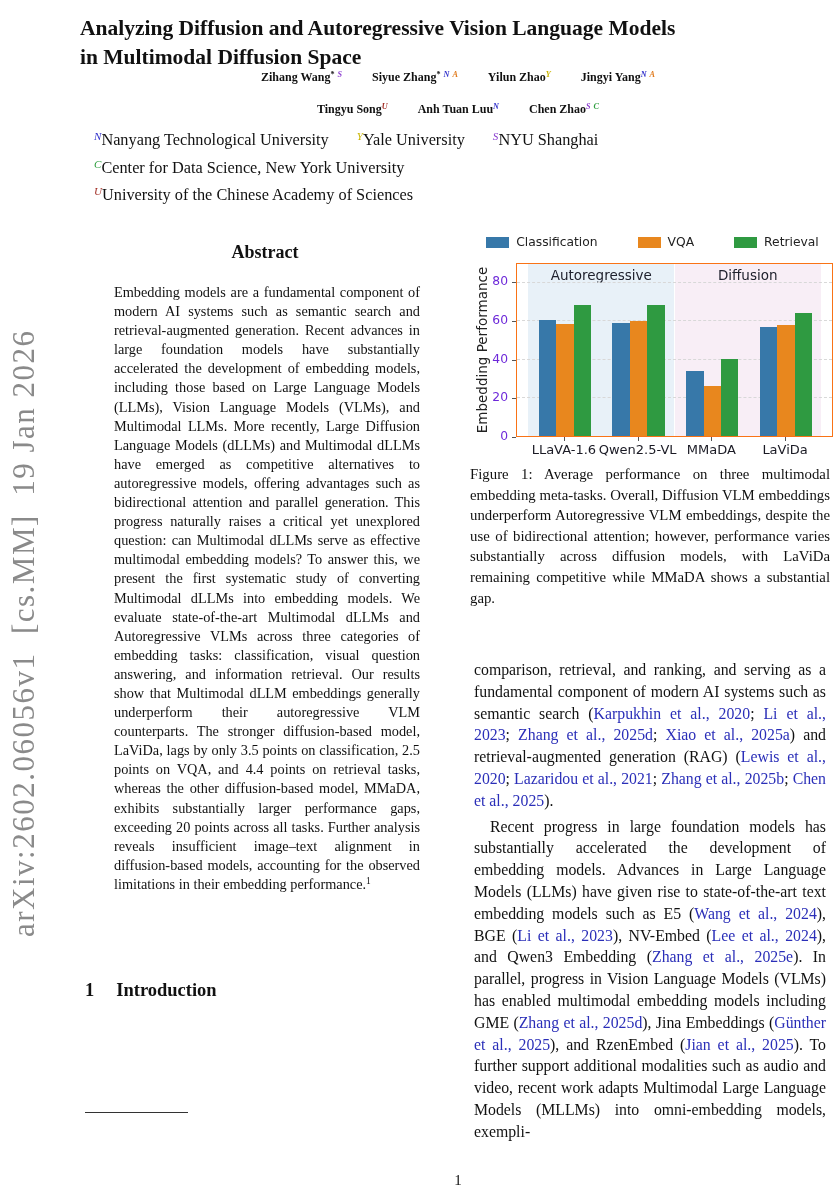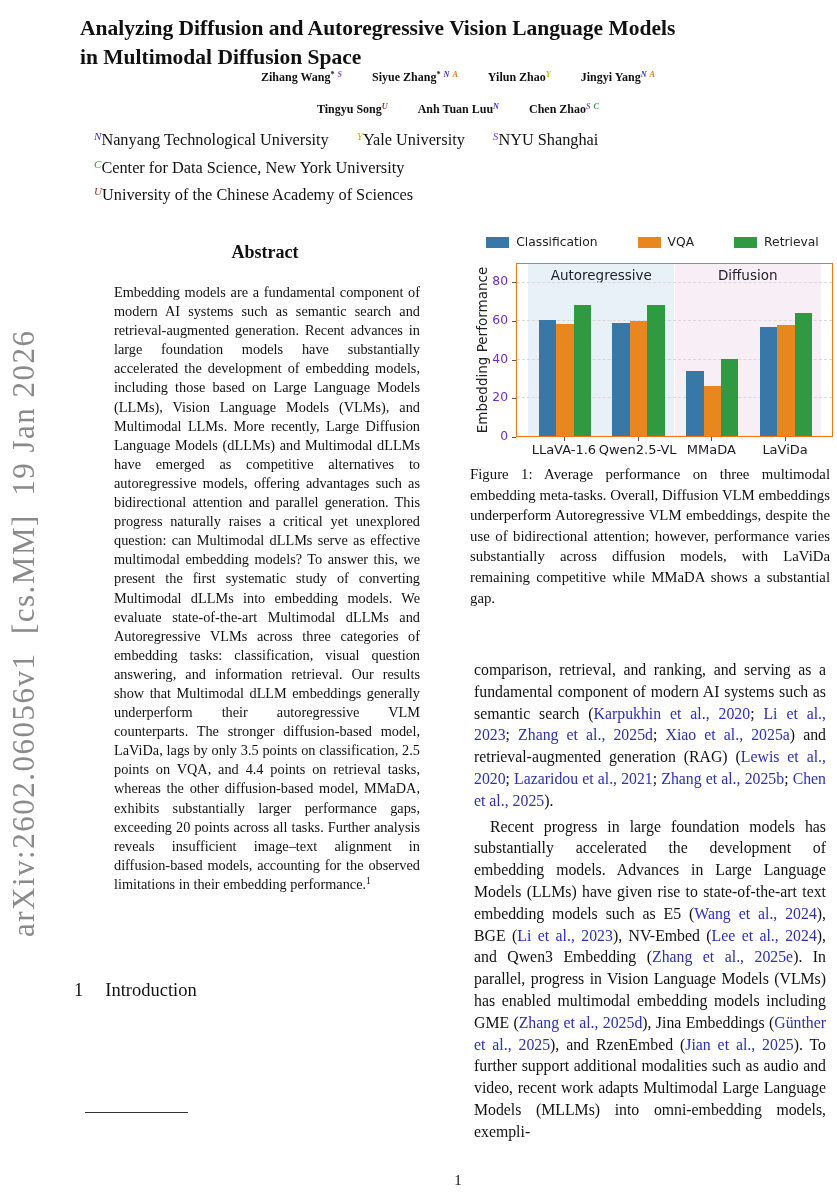"1 Introduction" .sec-head { font-weight: normal -> bold; left: 74px -> 85px }
